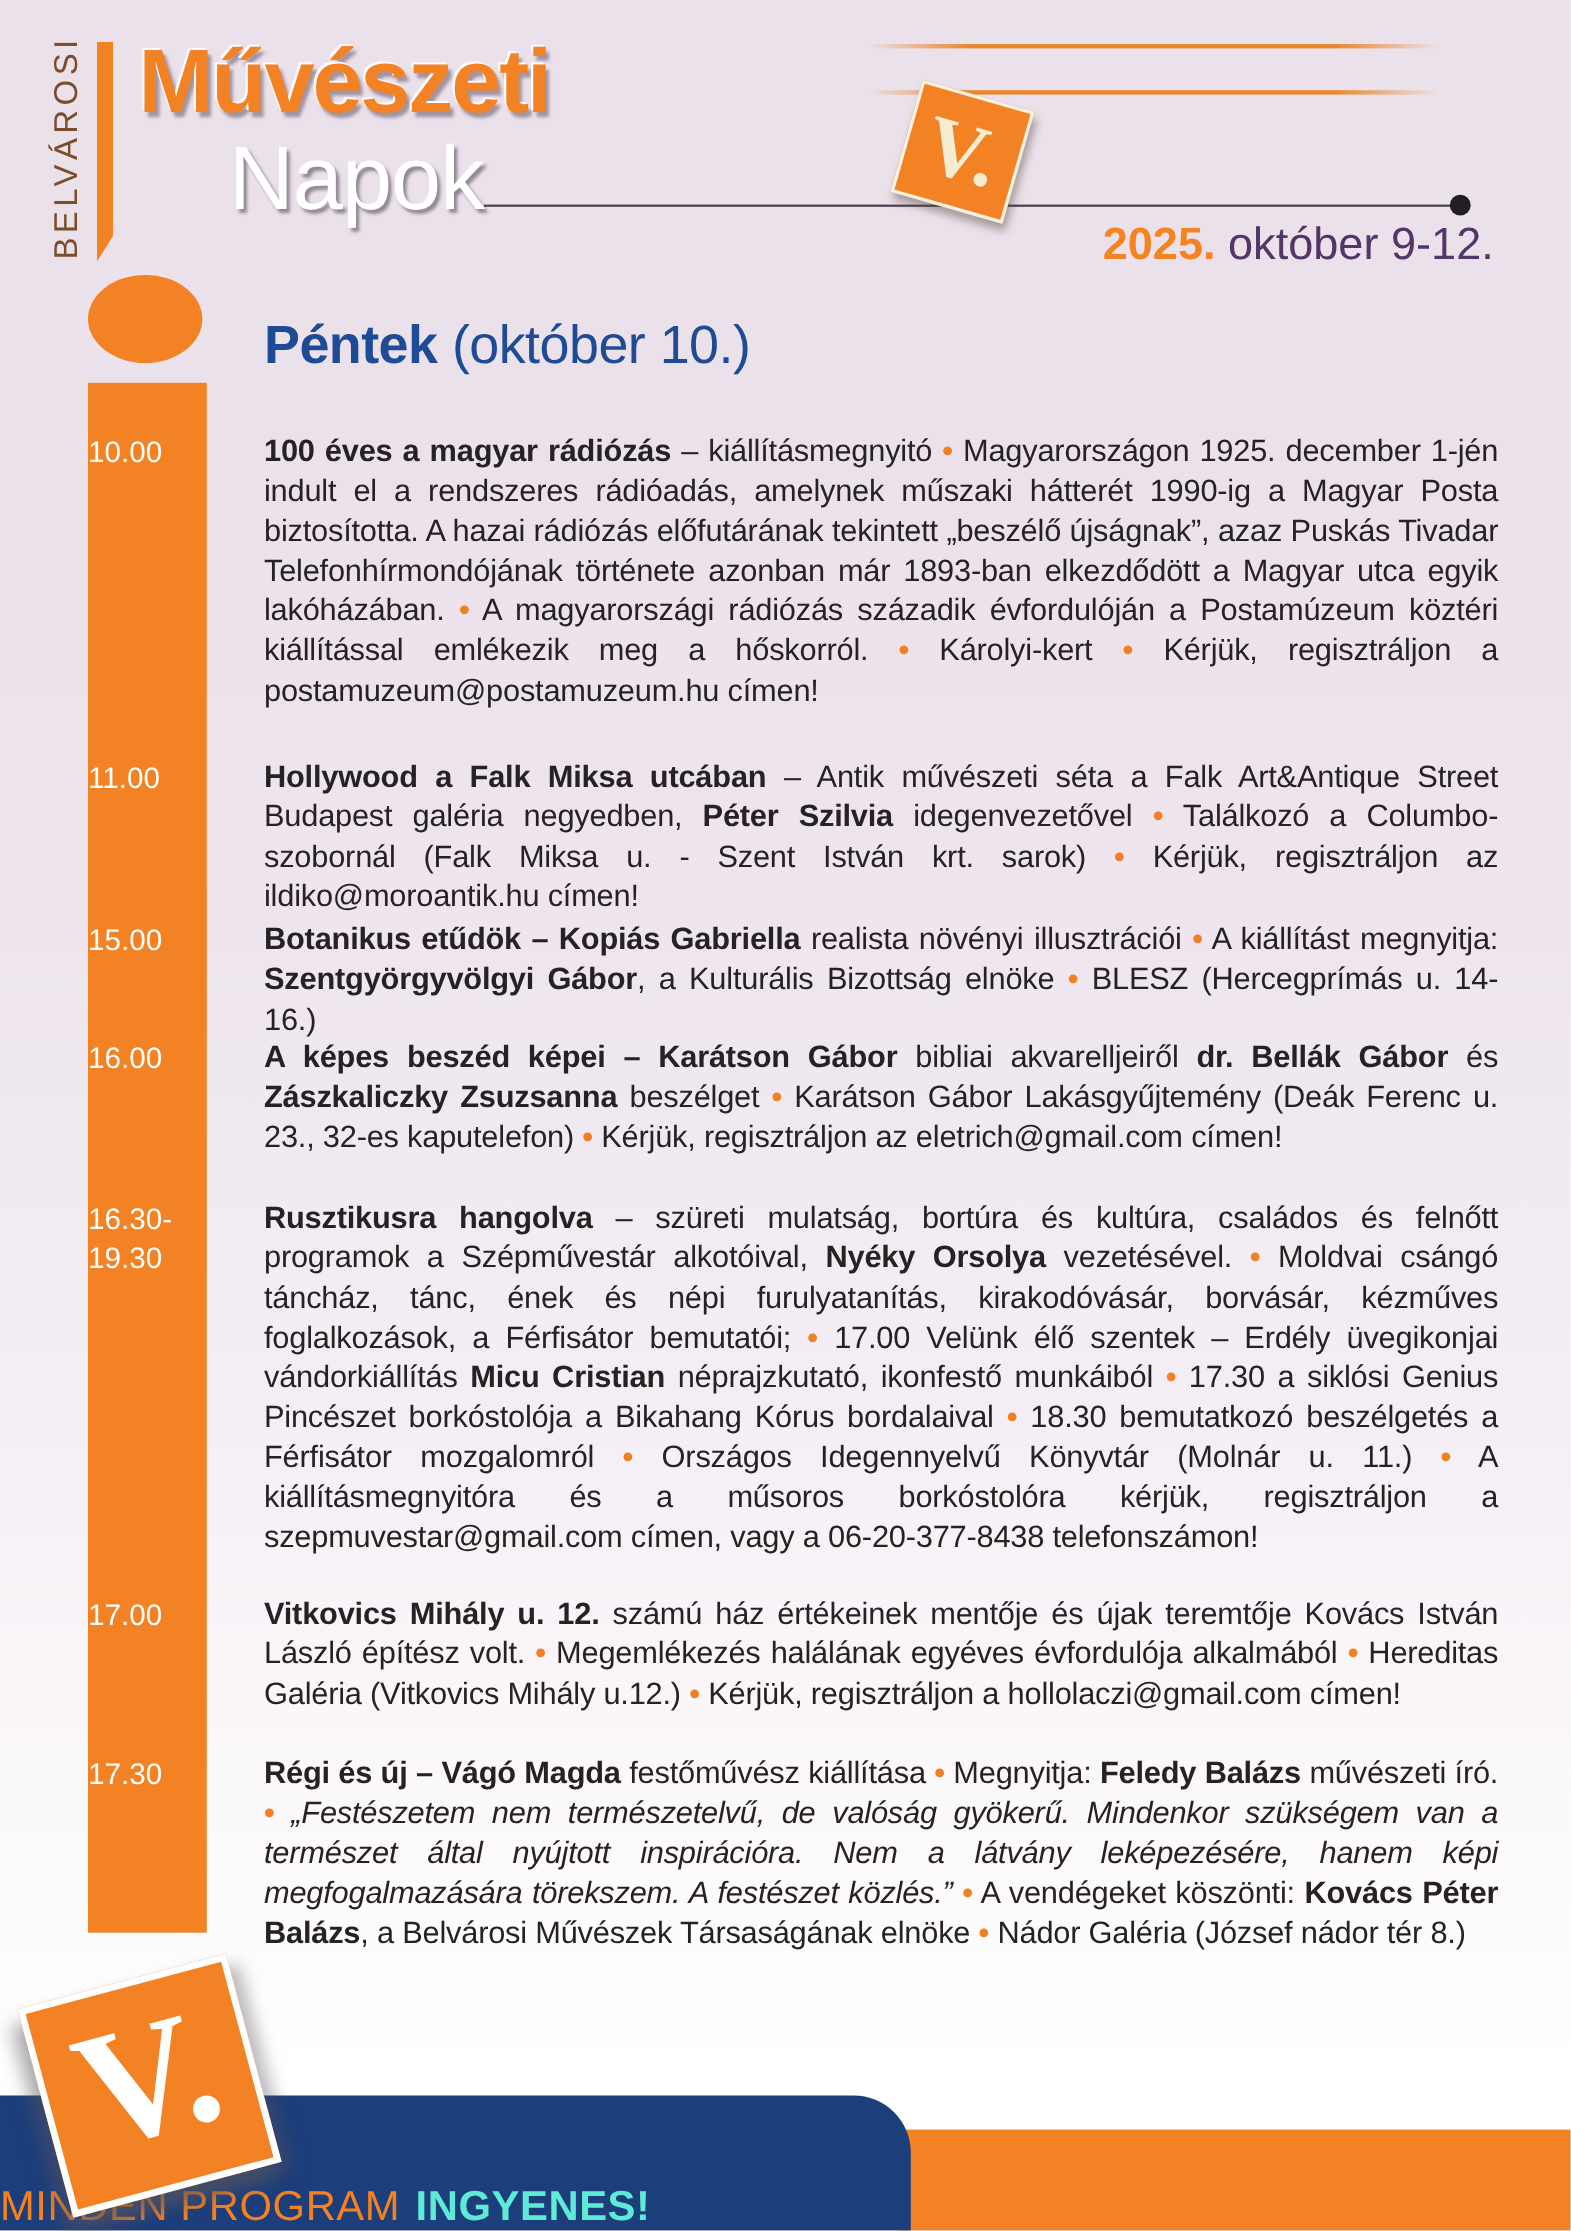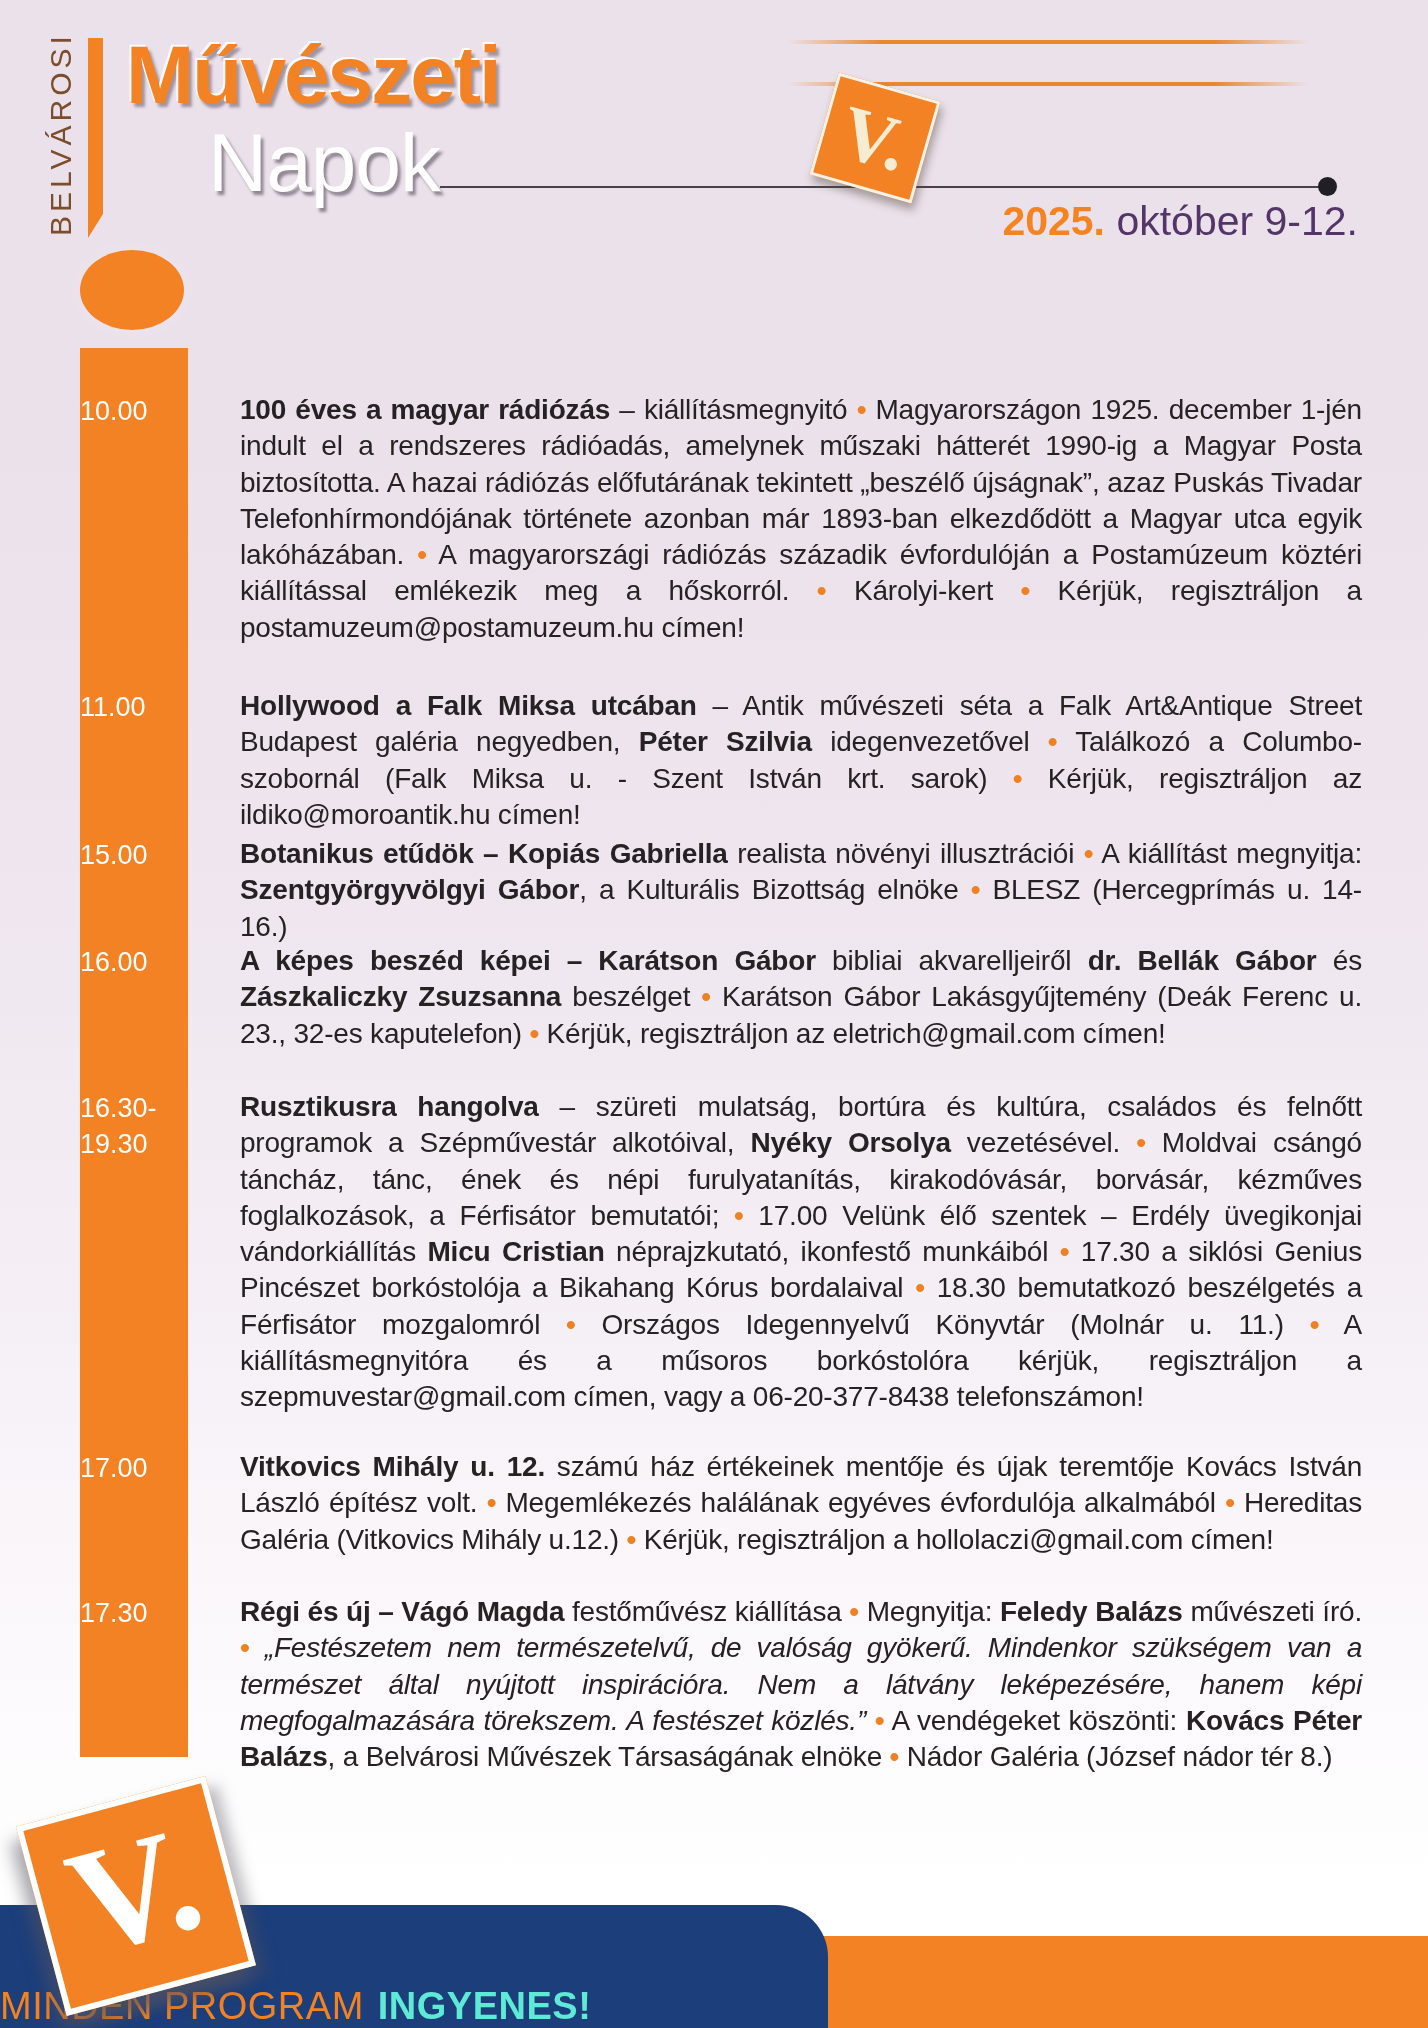"Péntek (október 10.)" div.daytitle { html: none -> <div> <span>Péntek</span><span> (október 10.)</span> </div> }
